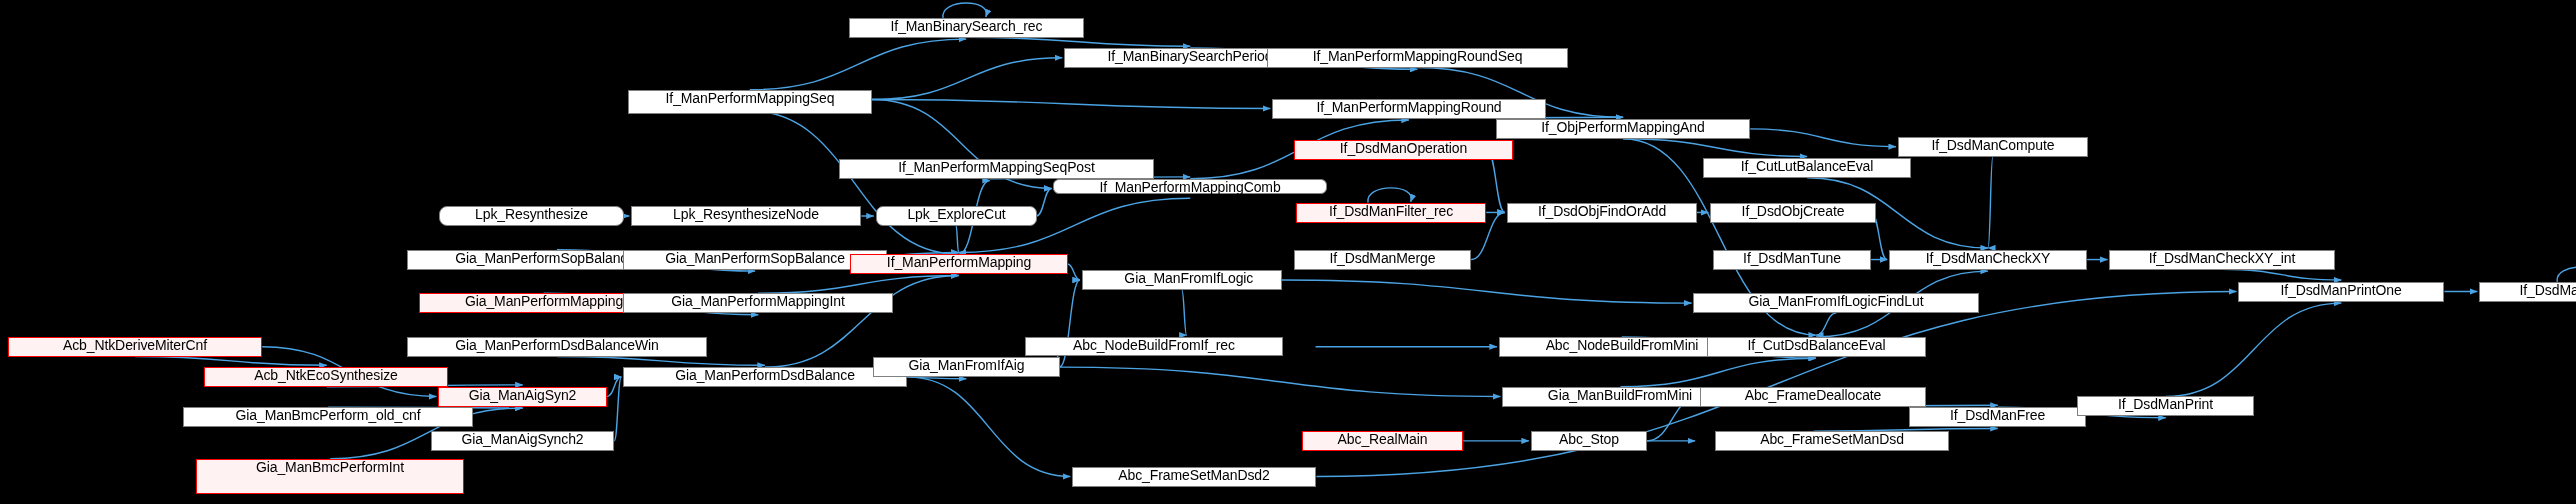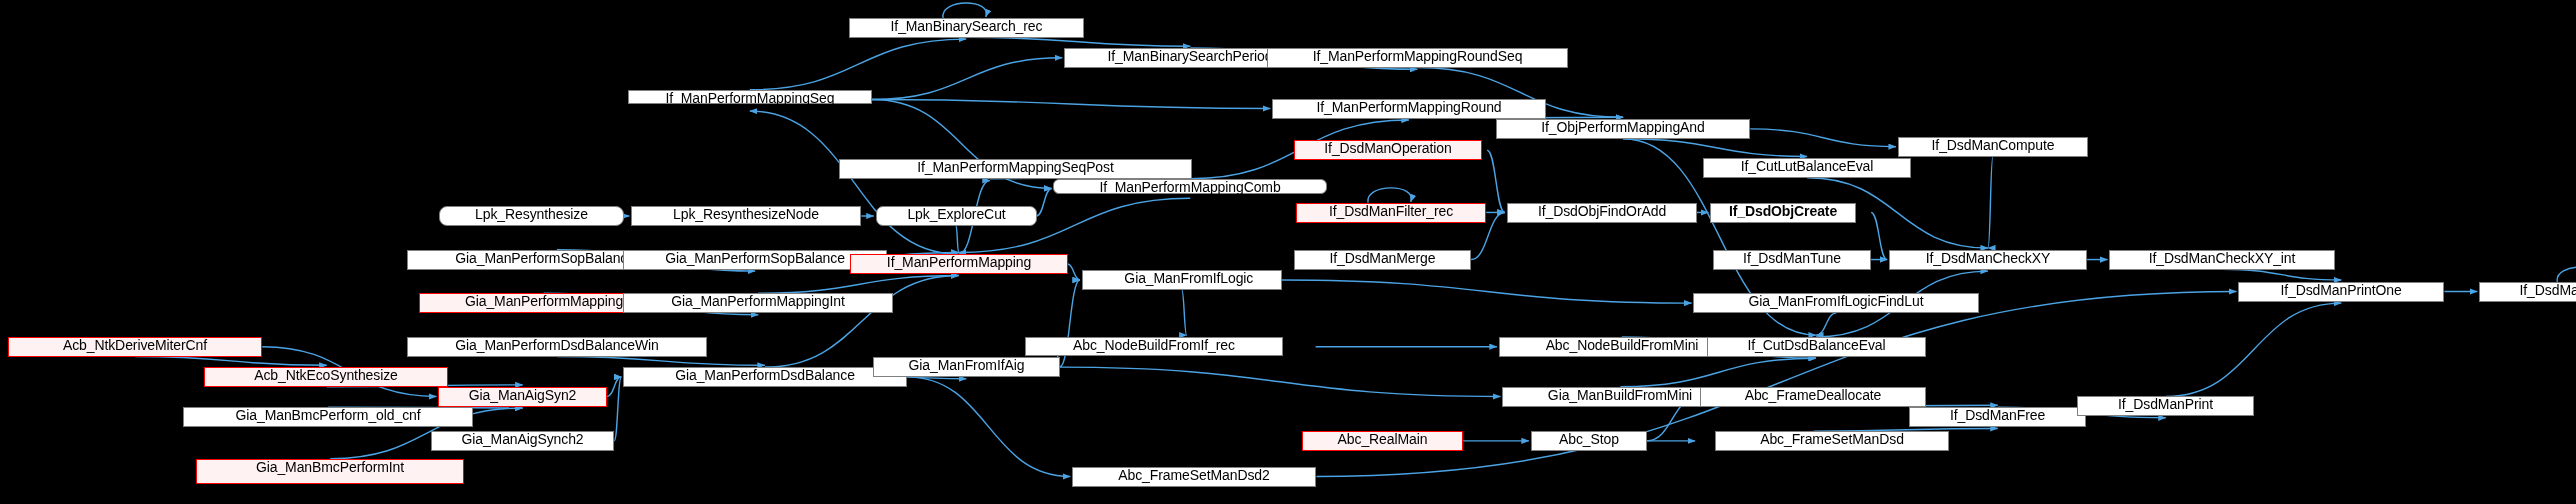"If_ManPerformMappingSeq" div.node { height: 14px -> 24px }
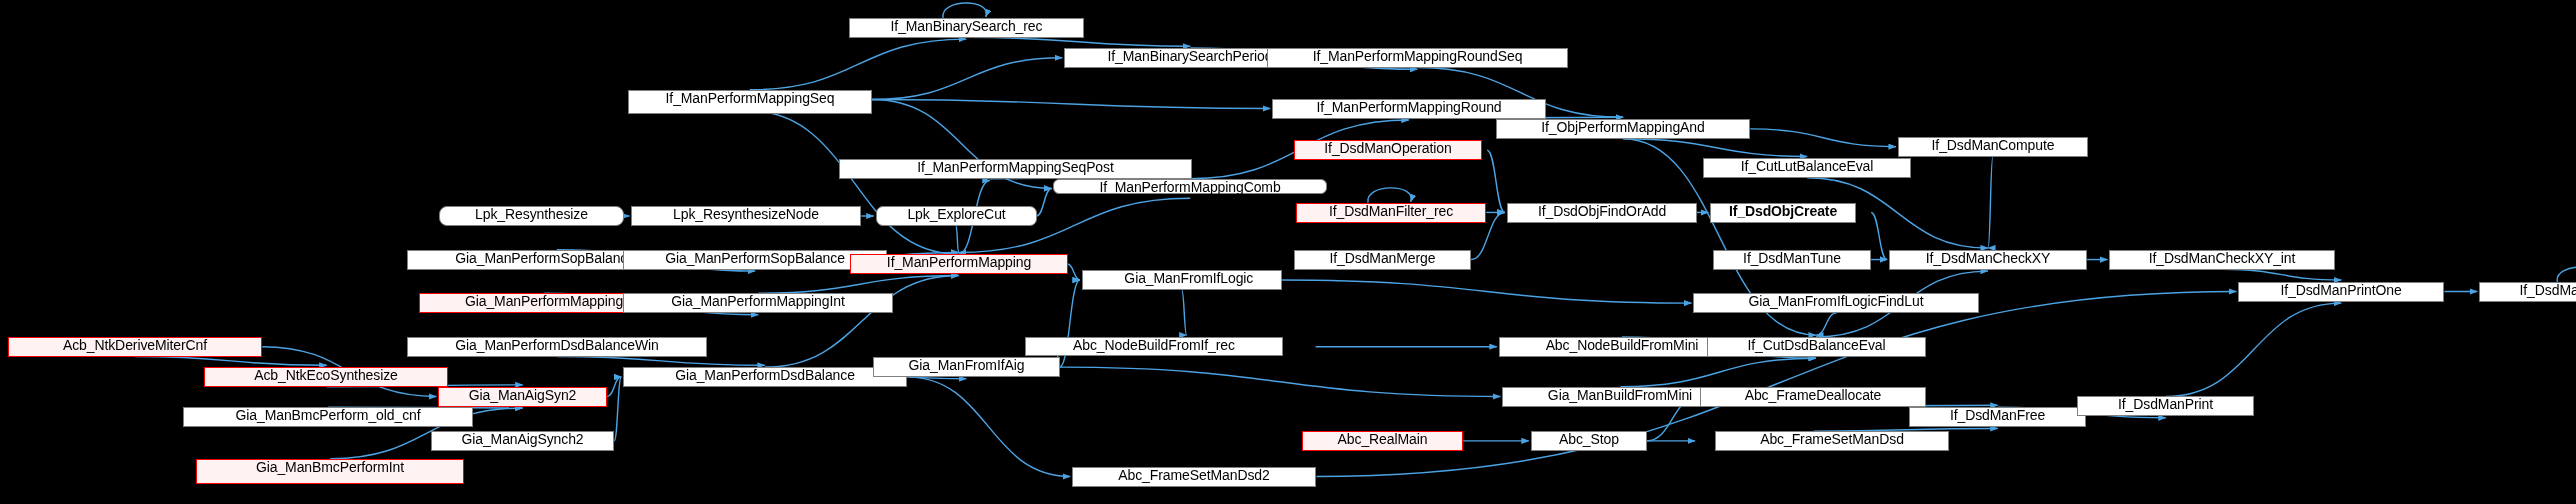"If_DsdManOperation" div.node { width: 188px -> 219px }
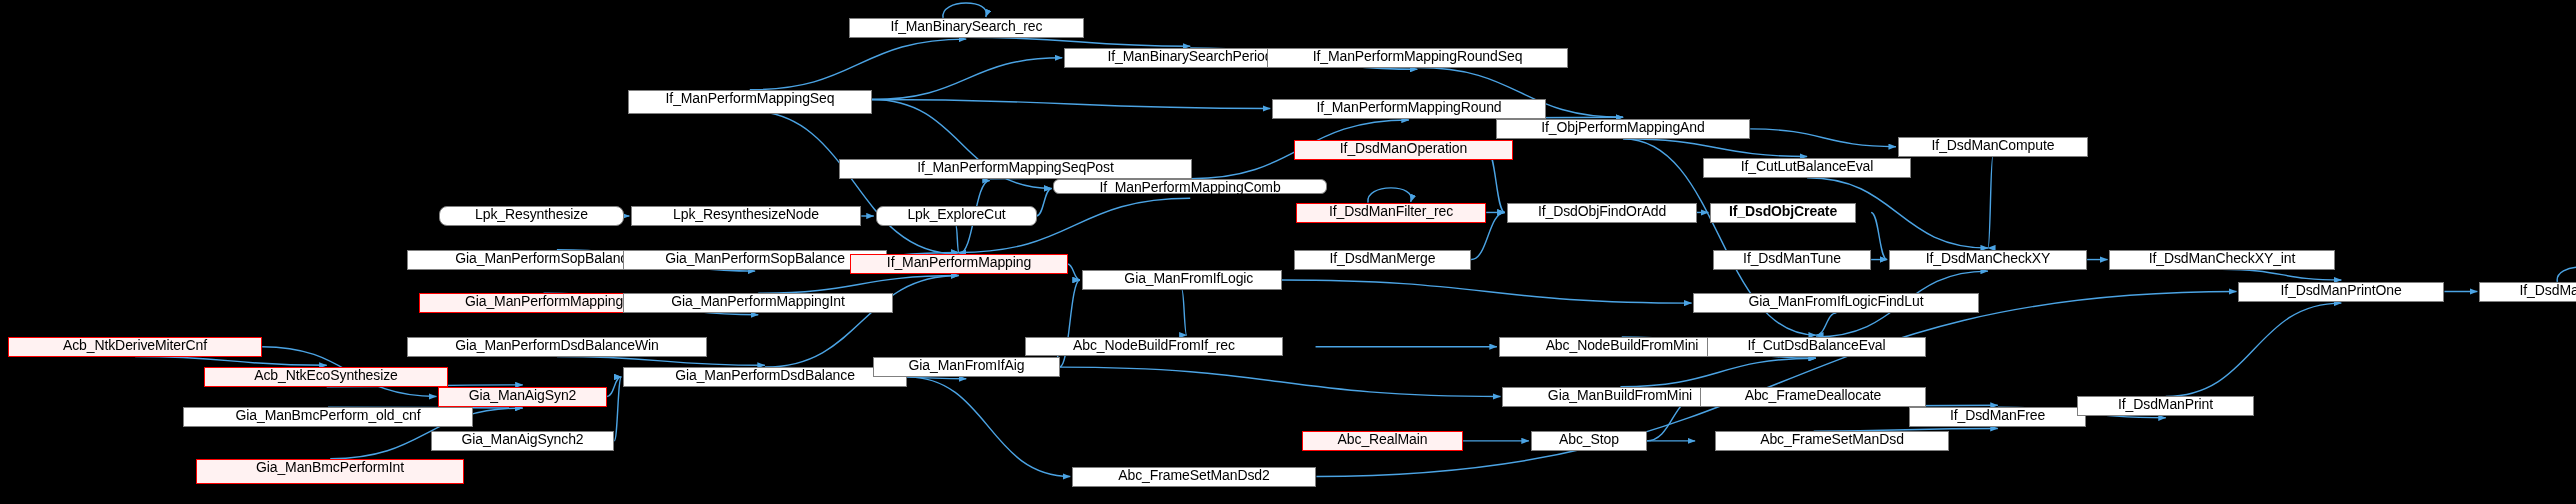"If_ManPerformMappingSeqPost" div.node { width: 353px -> 315px }
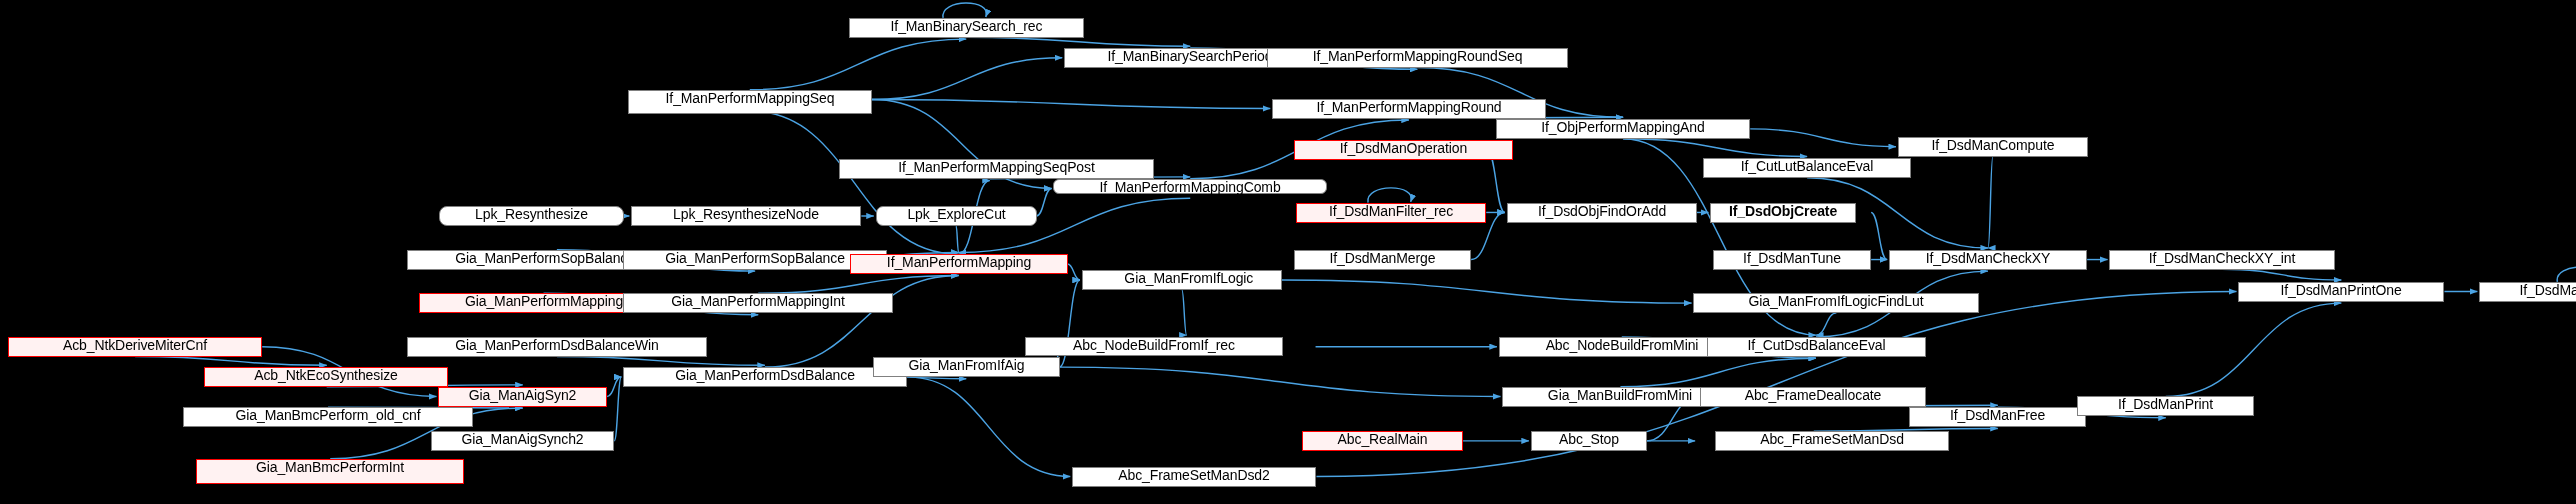"If_DsdObjCreate" div.node { font-weight: bold -> none; width: 146px -> 166px }
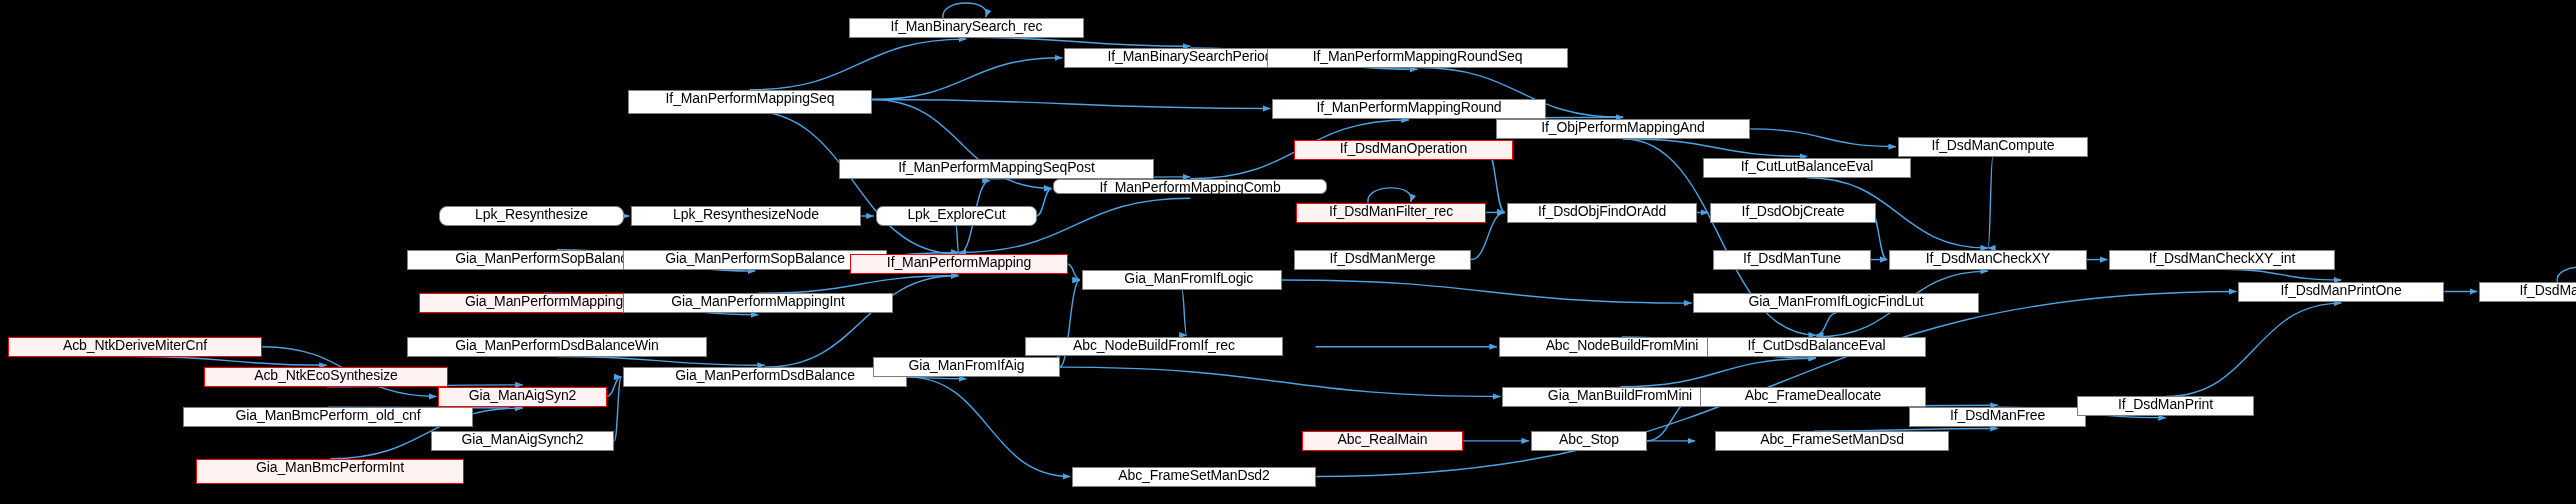"Gia_ManBmcPerformInt" div.node { height: 25px -> 35px }
